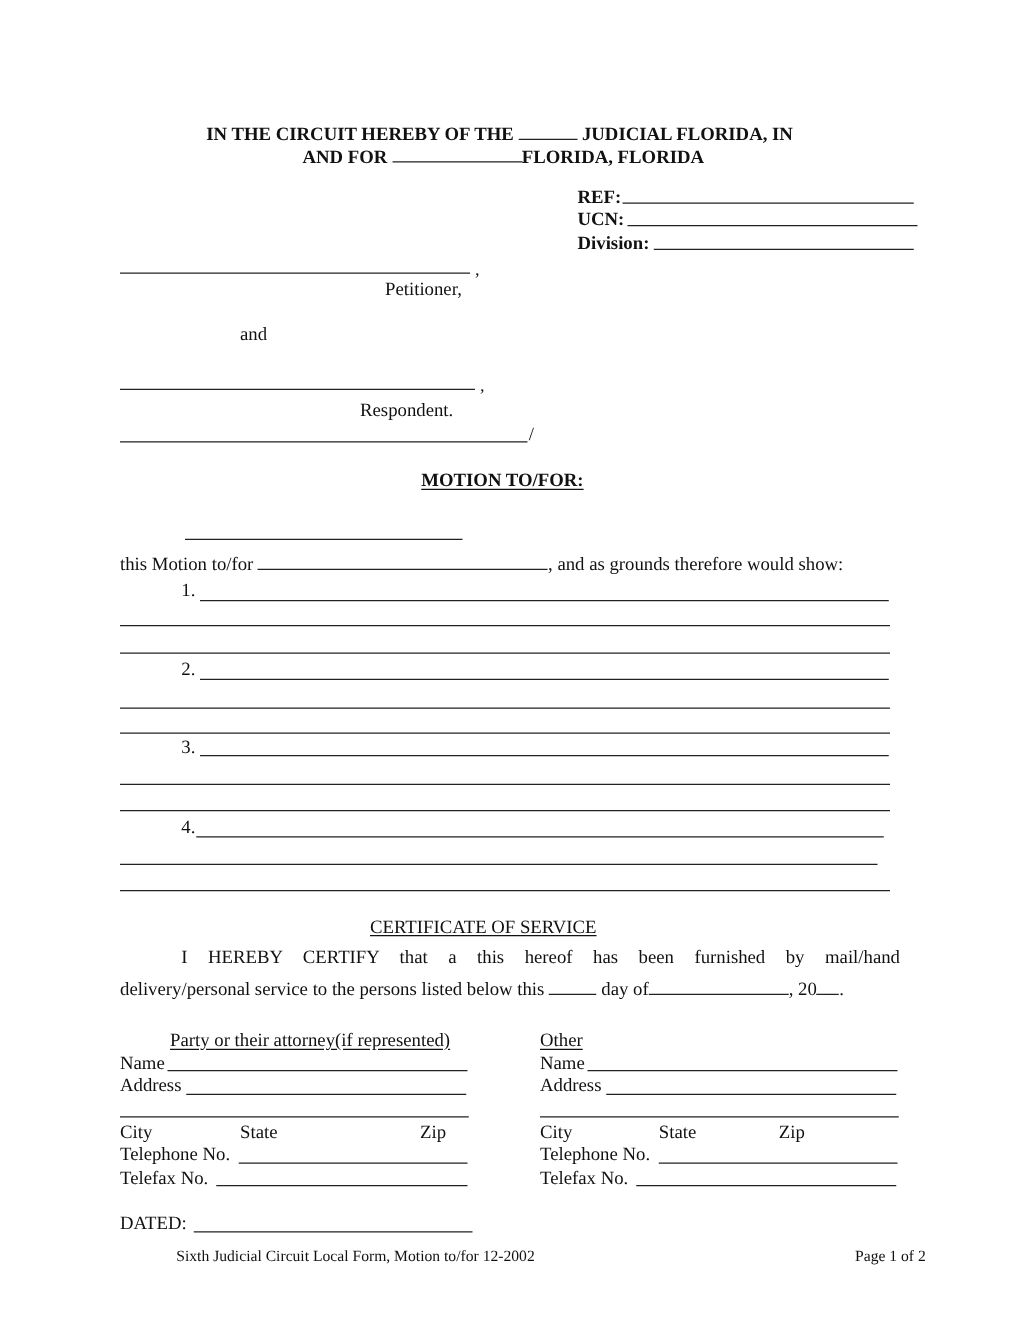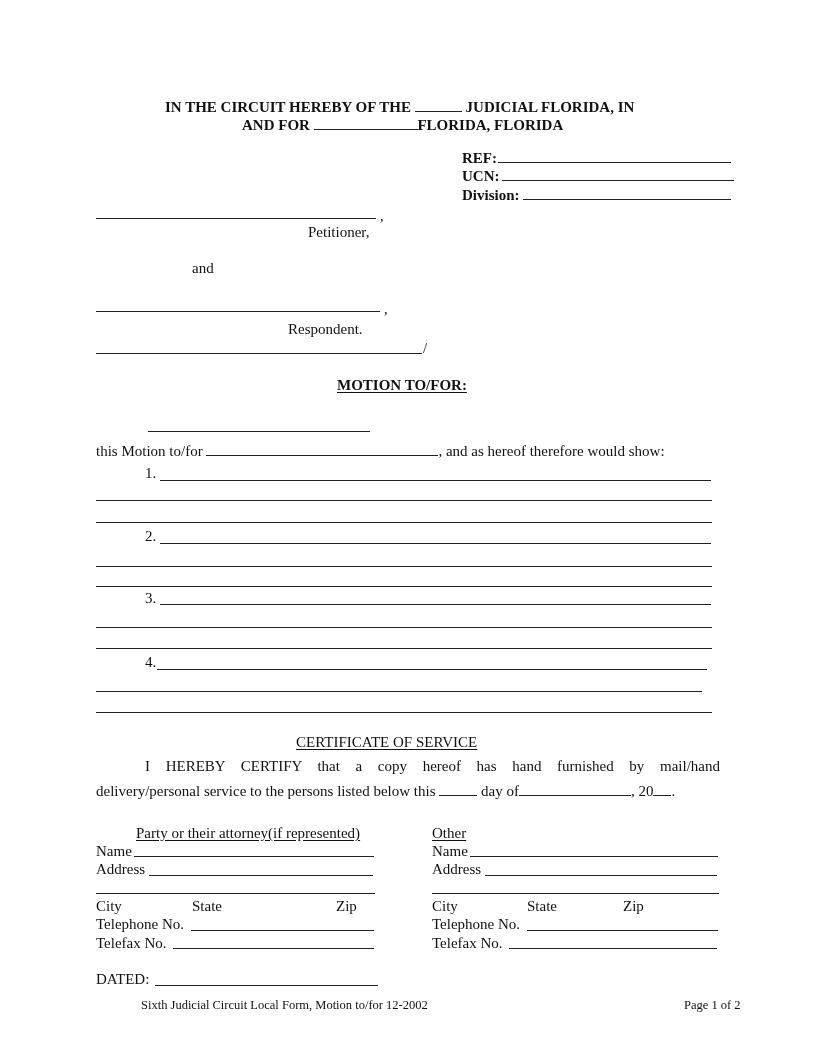", and as hereof therefore" span { text: hereof -> grounds }
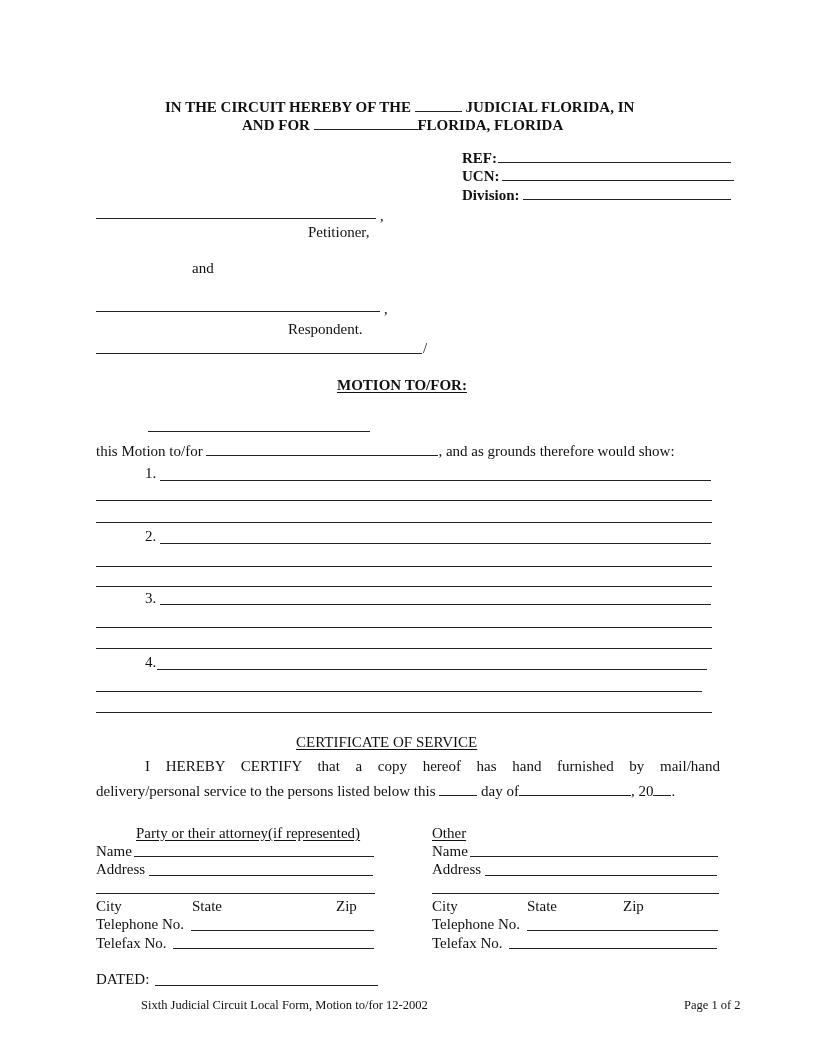"I HEREBY CERTIFY that a" div.justify { text: copy hereof has hand -> this hereof has been }
